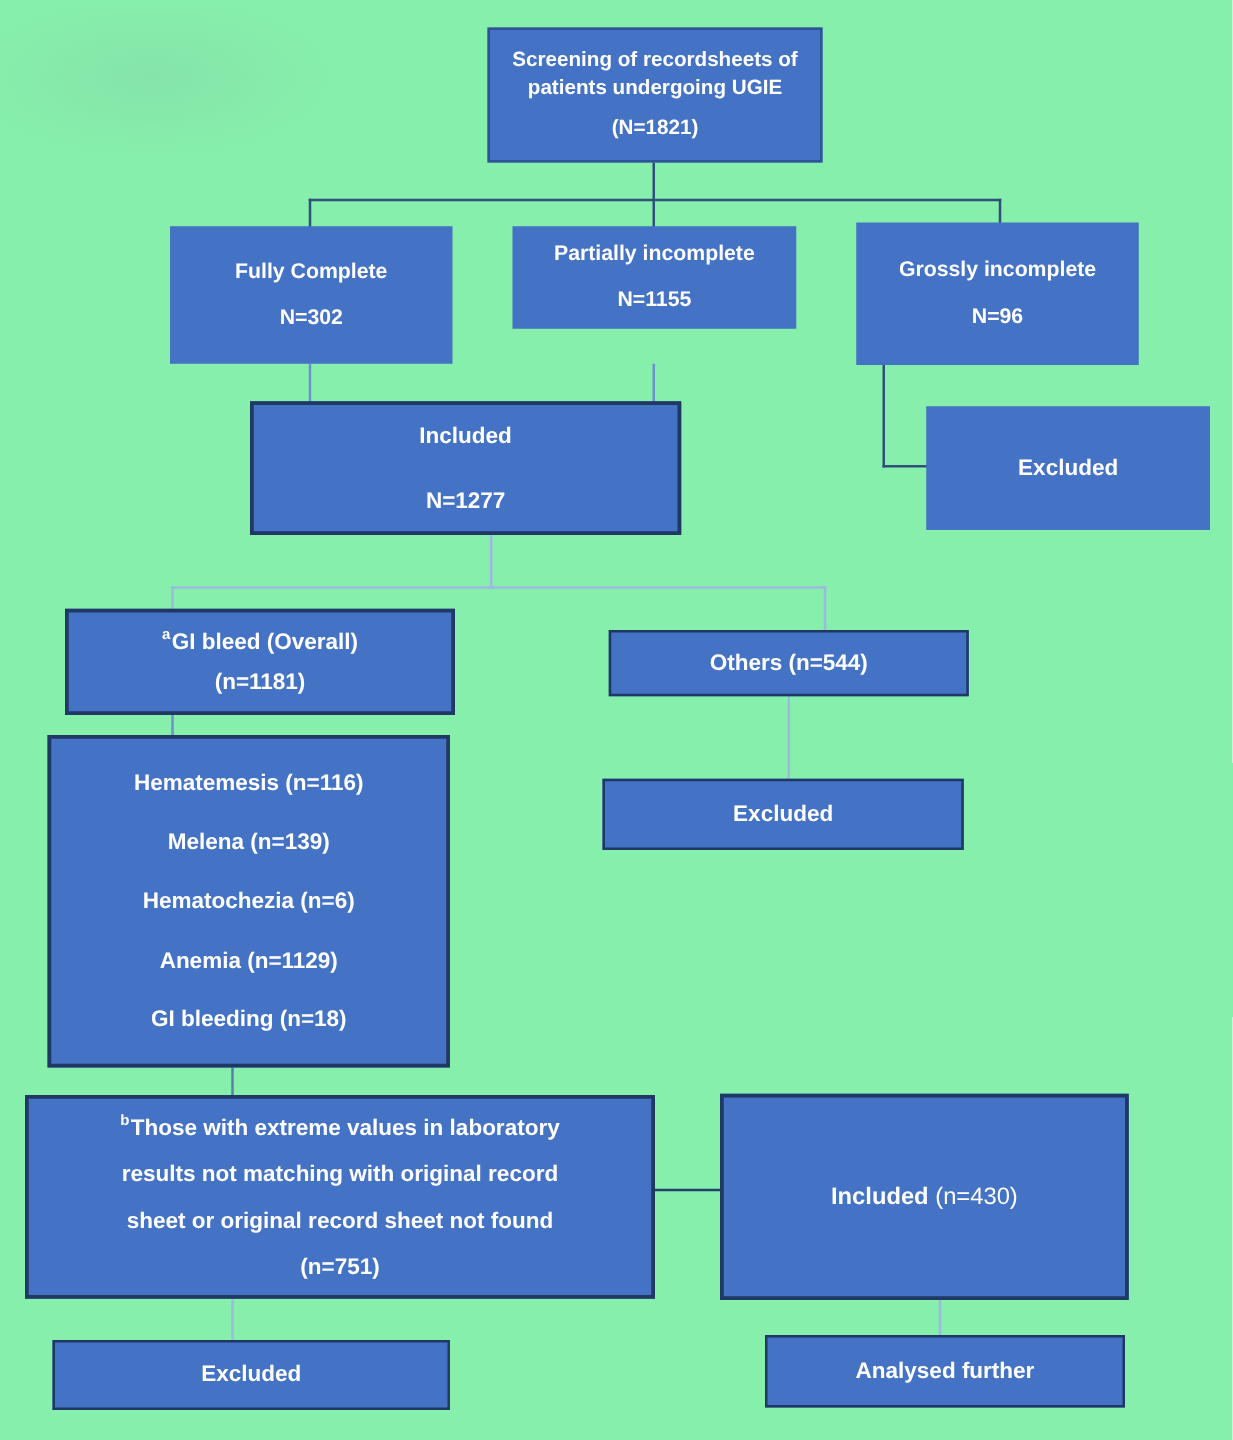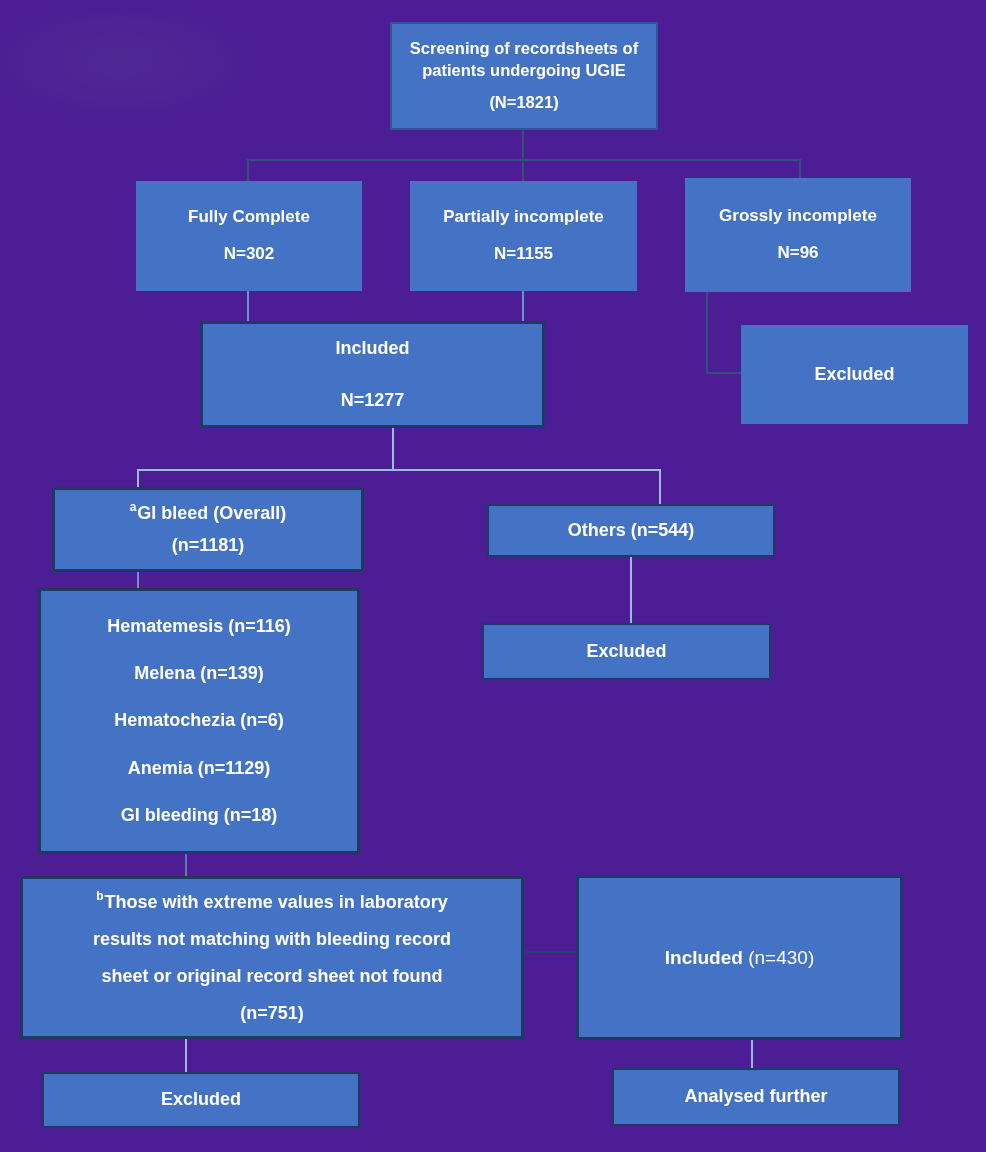"Screening of recordsheets of" .canvas { background: #4c1d95 -> #86efac }
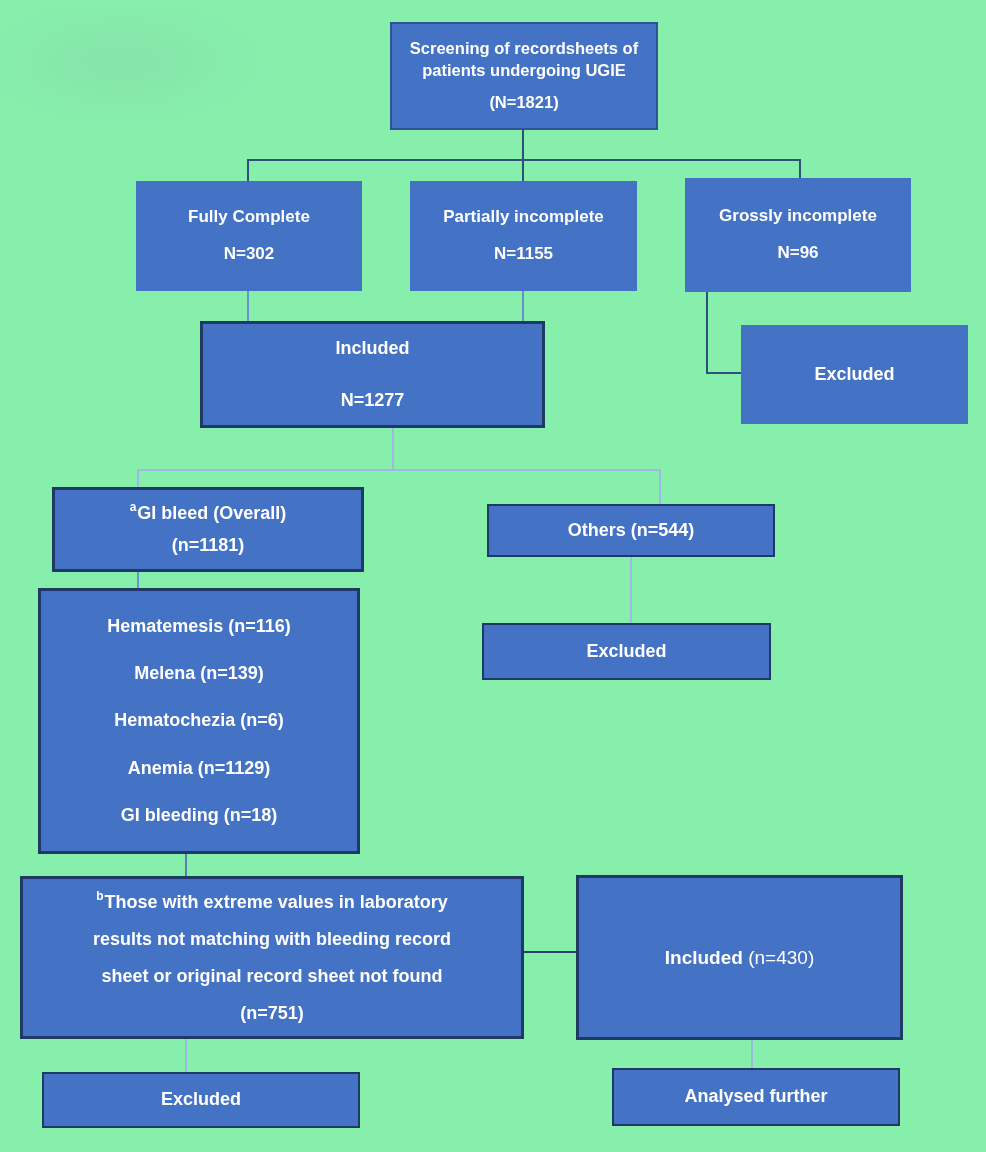"Partially incomplete" div.box { height: 110px -> 82px }
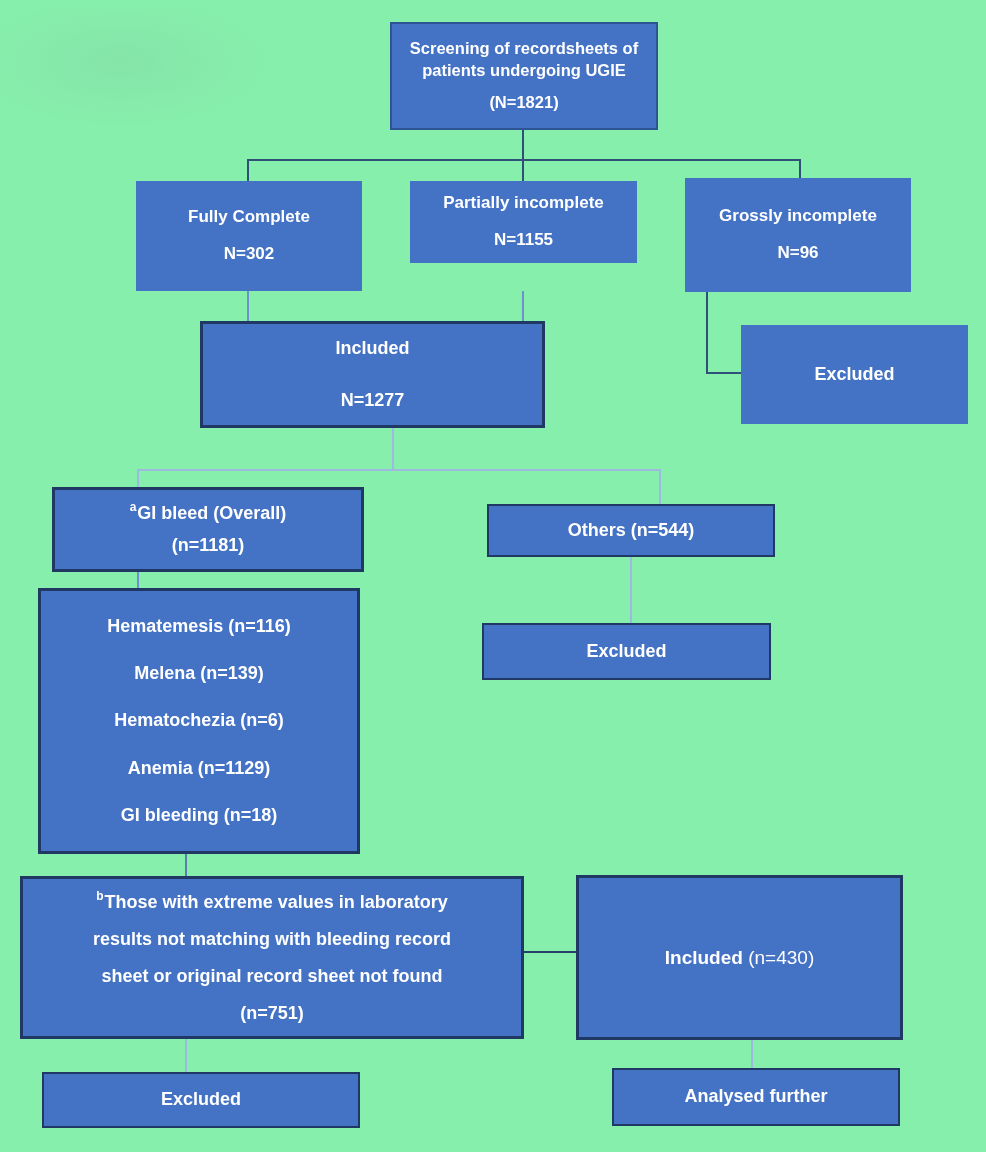"results not matching with bleeding" div.line { text: bleeding -> original }
